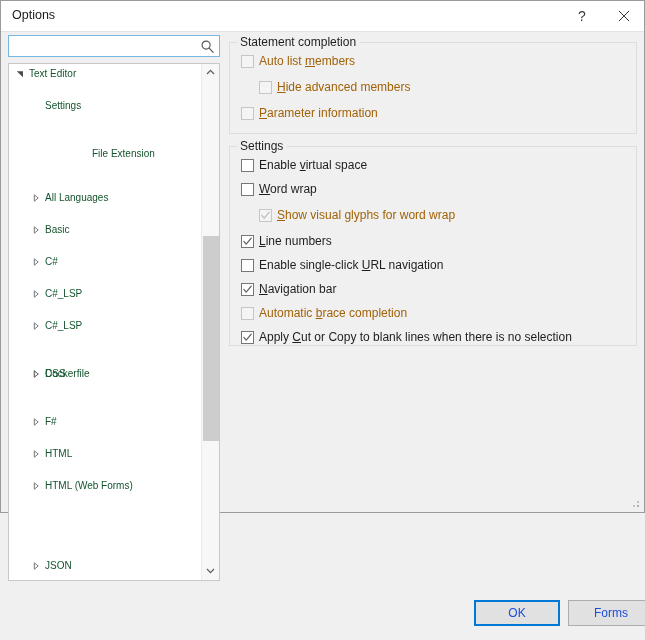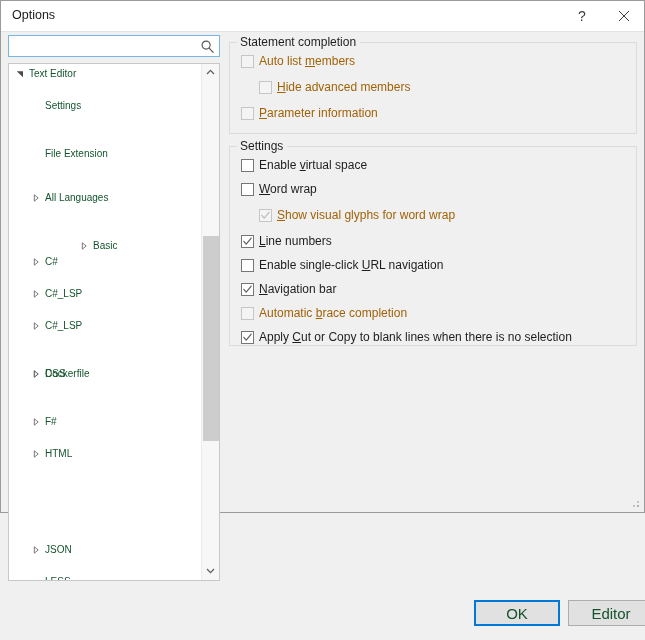"File Extension" div.tree-item { margin-left: none -> 47px }
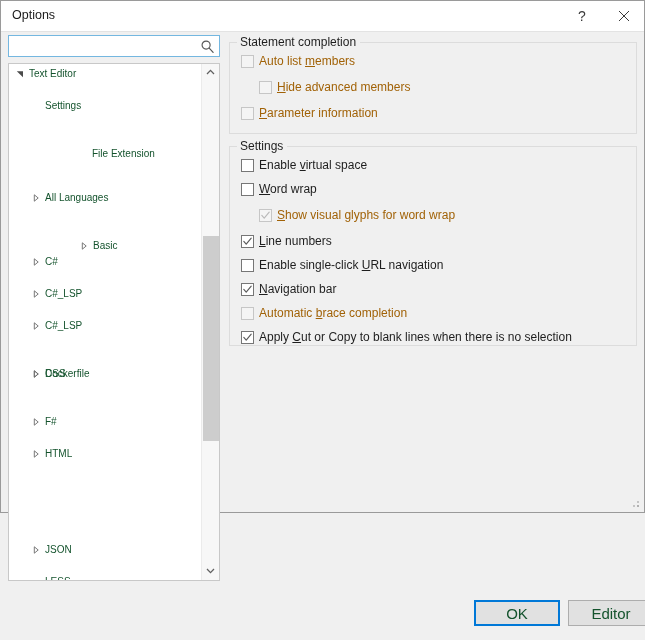"Basic" div.tree-item { margin-left: 48px -> none; top: 96px -> 80px }
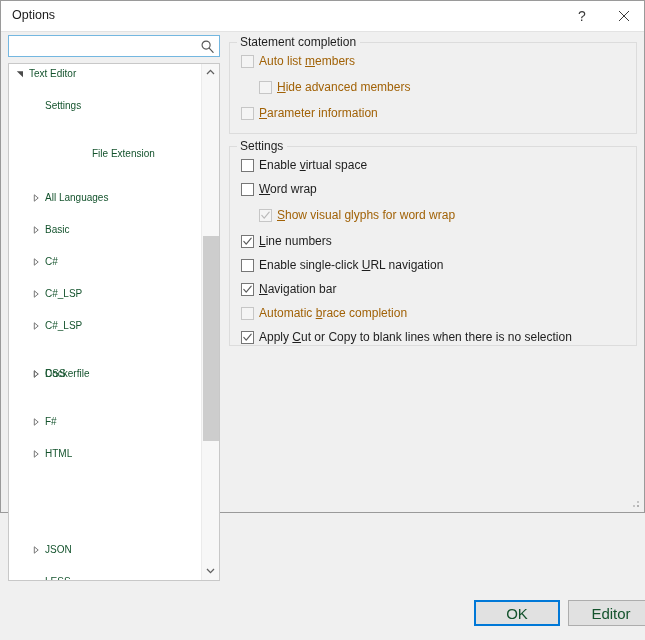"HTML (Web Forms)" div.tree-item { html: none -> <div> <span><svg> <path></path> </svg></span> <span>HTML (Web Forms)</span> </div> }
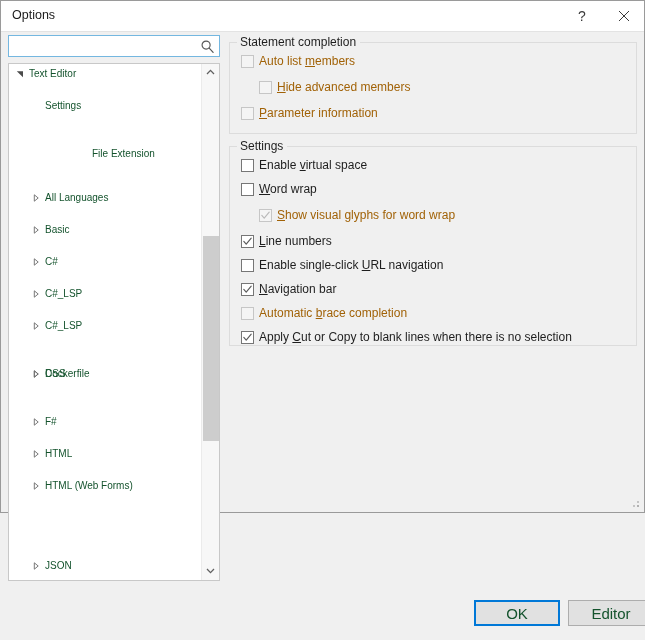"OK" .dlg-button { color: #14532d -> #1d4ed8; font-size: 15px -> 12px }
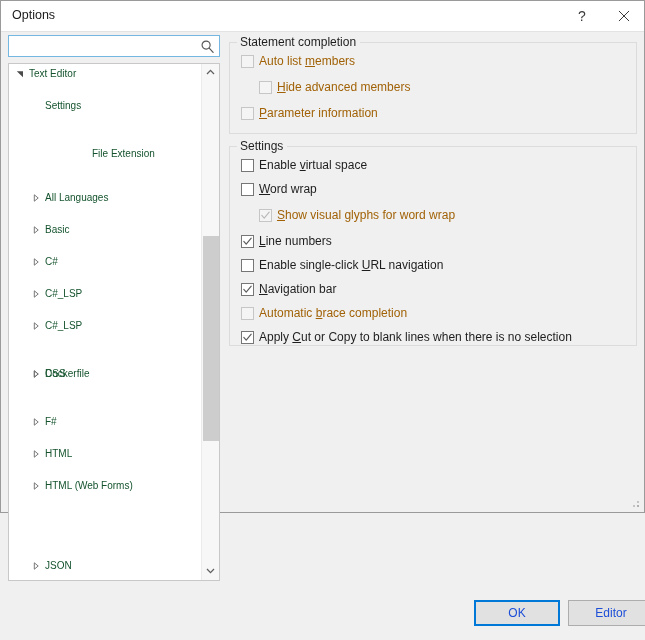"Editor" span { text: Editor -> Forms }
